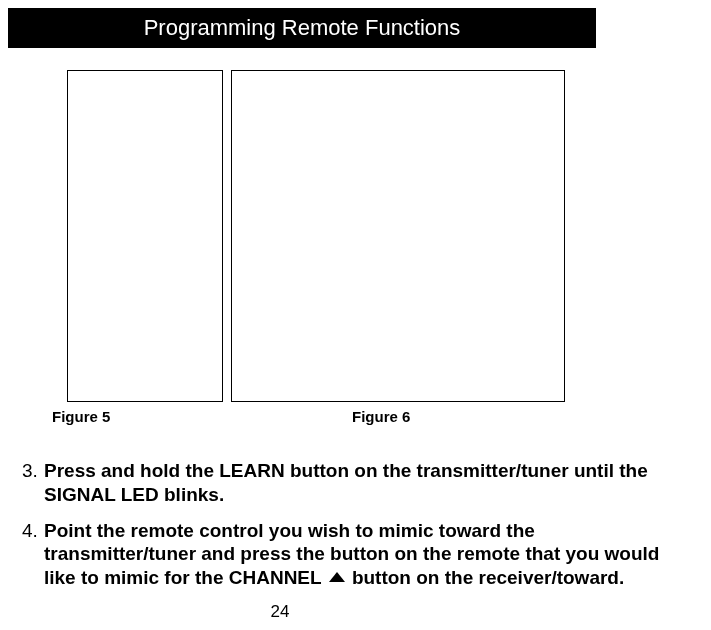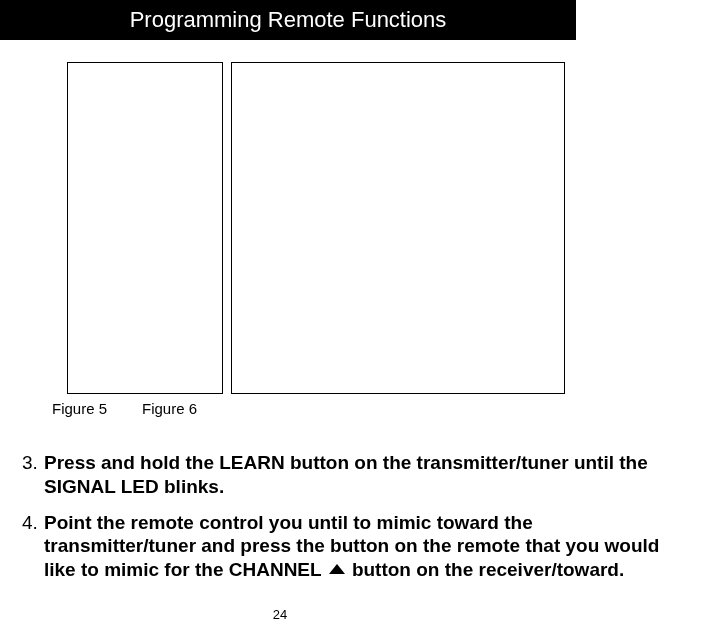"Programming Remote Functions" .header-bar { margin: 0 -> 8px; padding: 7px 8px -> 7px 14px }
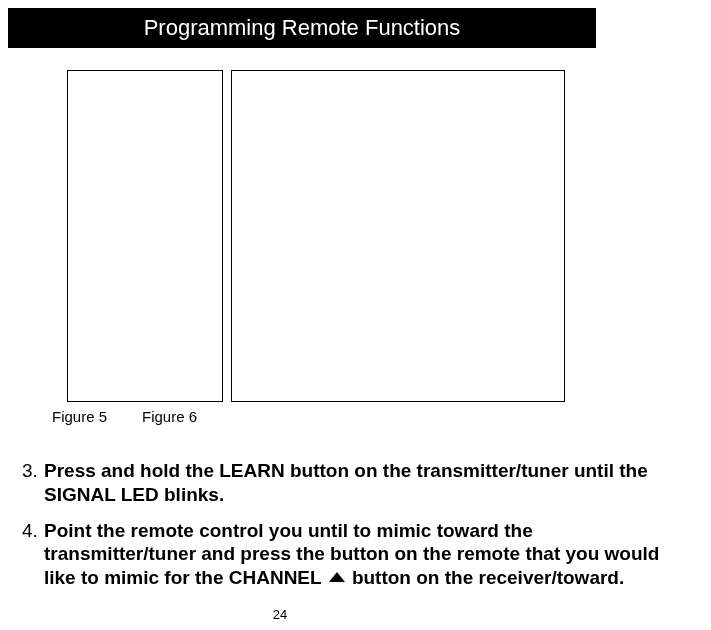"Figure 5" .figure-labels { font-weight: none -> bold }
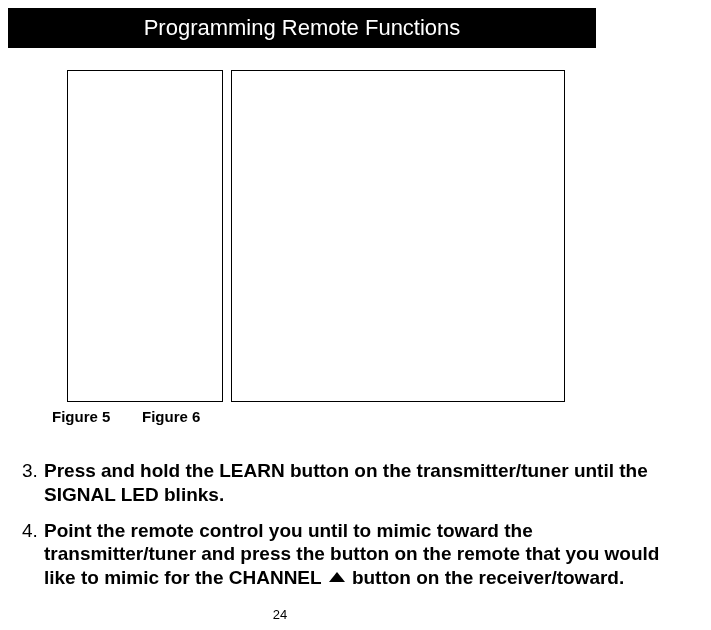"Figure 6" .fl2 { margin-left: none -> 210px }
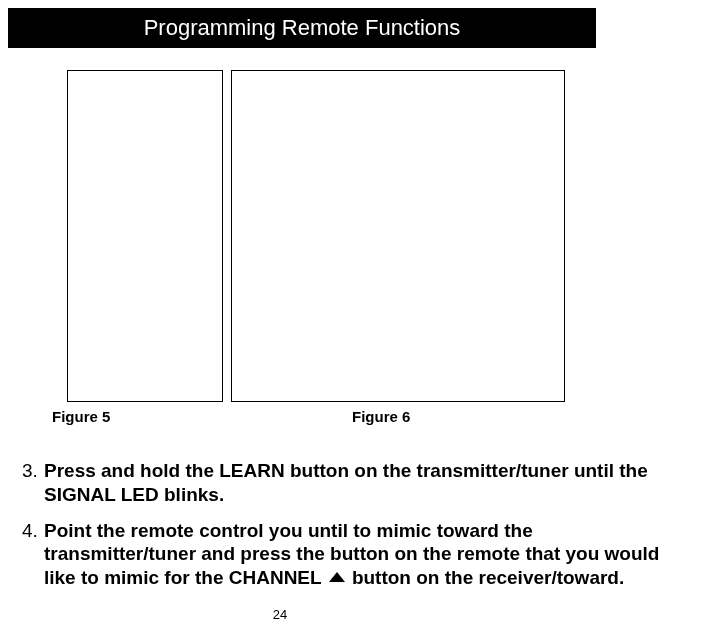"Point the remote control you" span { text: until -> wish }
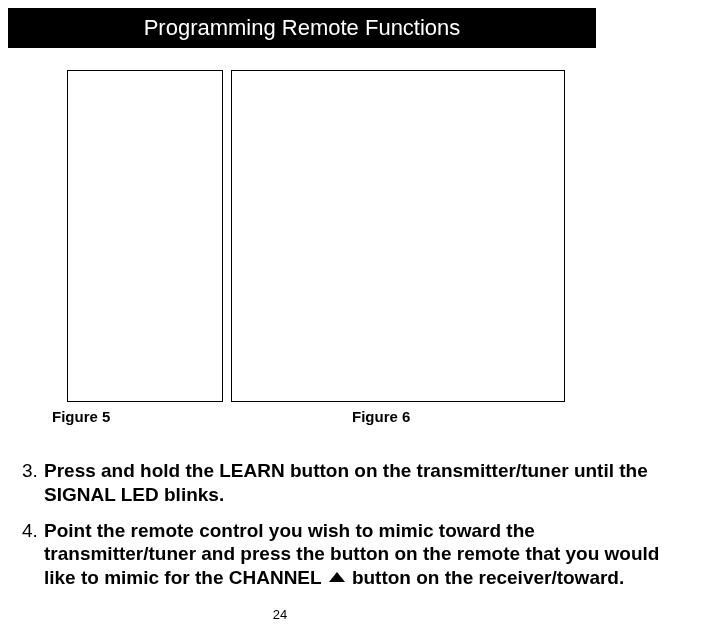"24" .page-number { font-size: 13px -> 17px }
